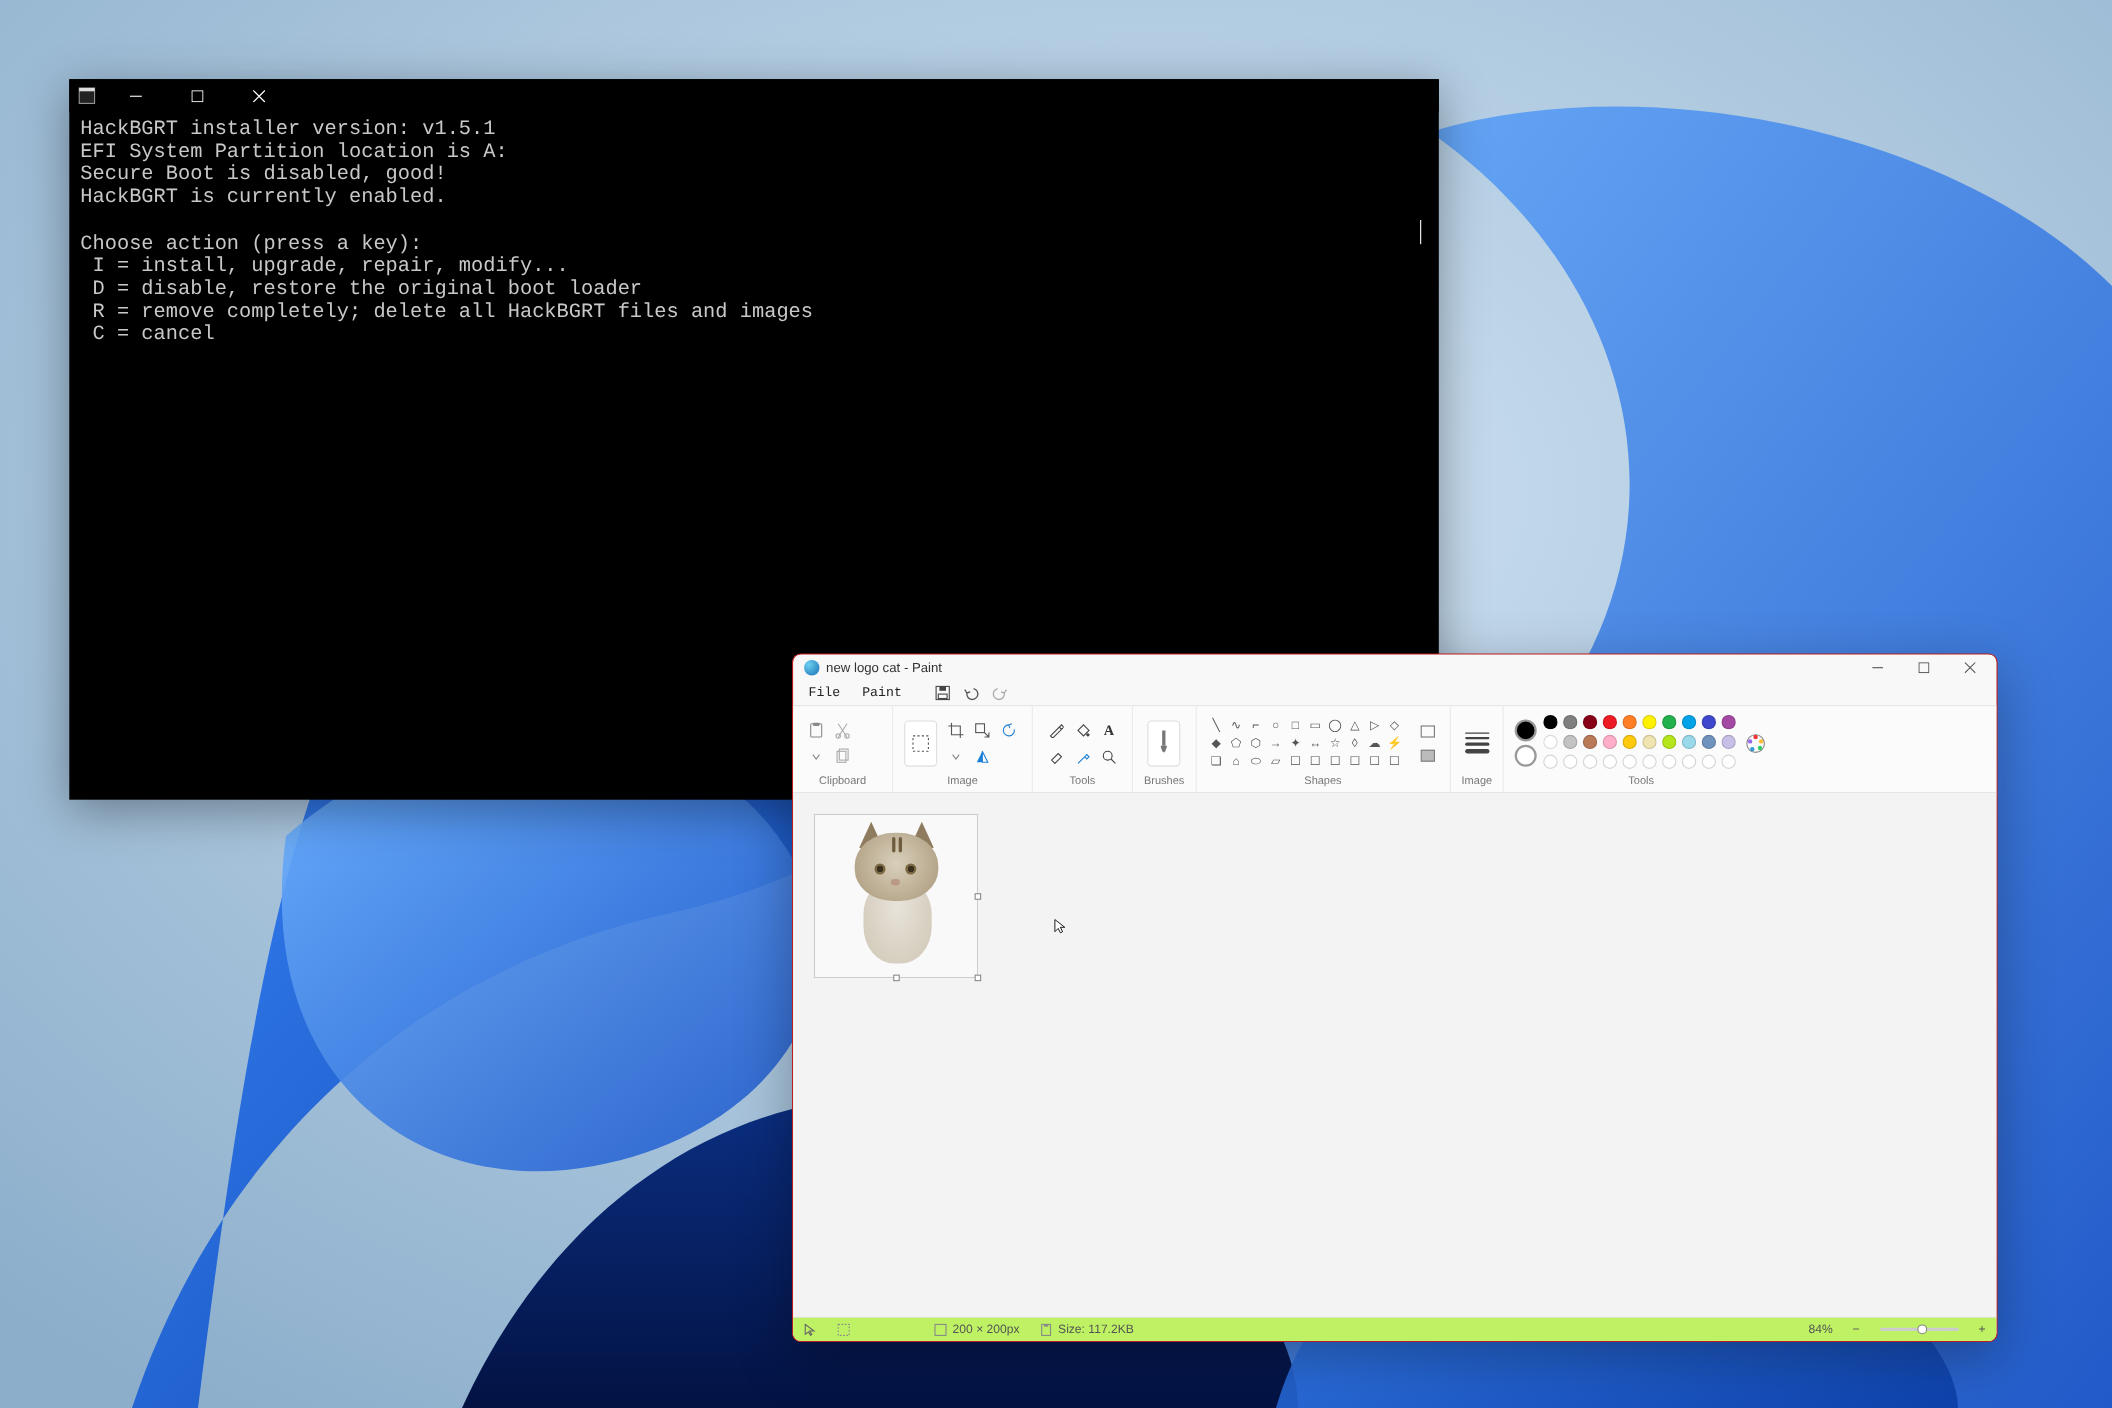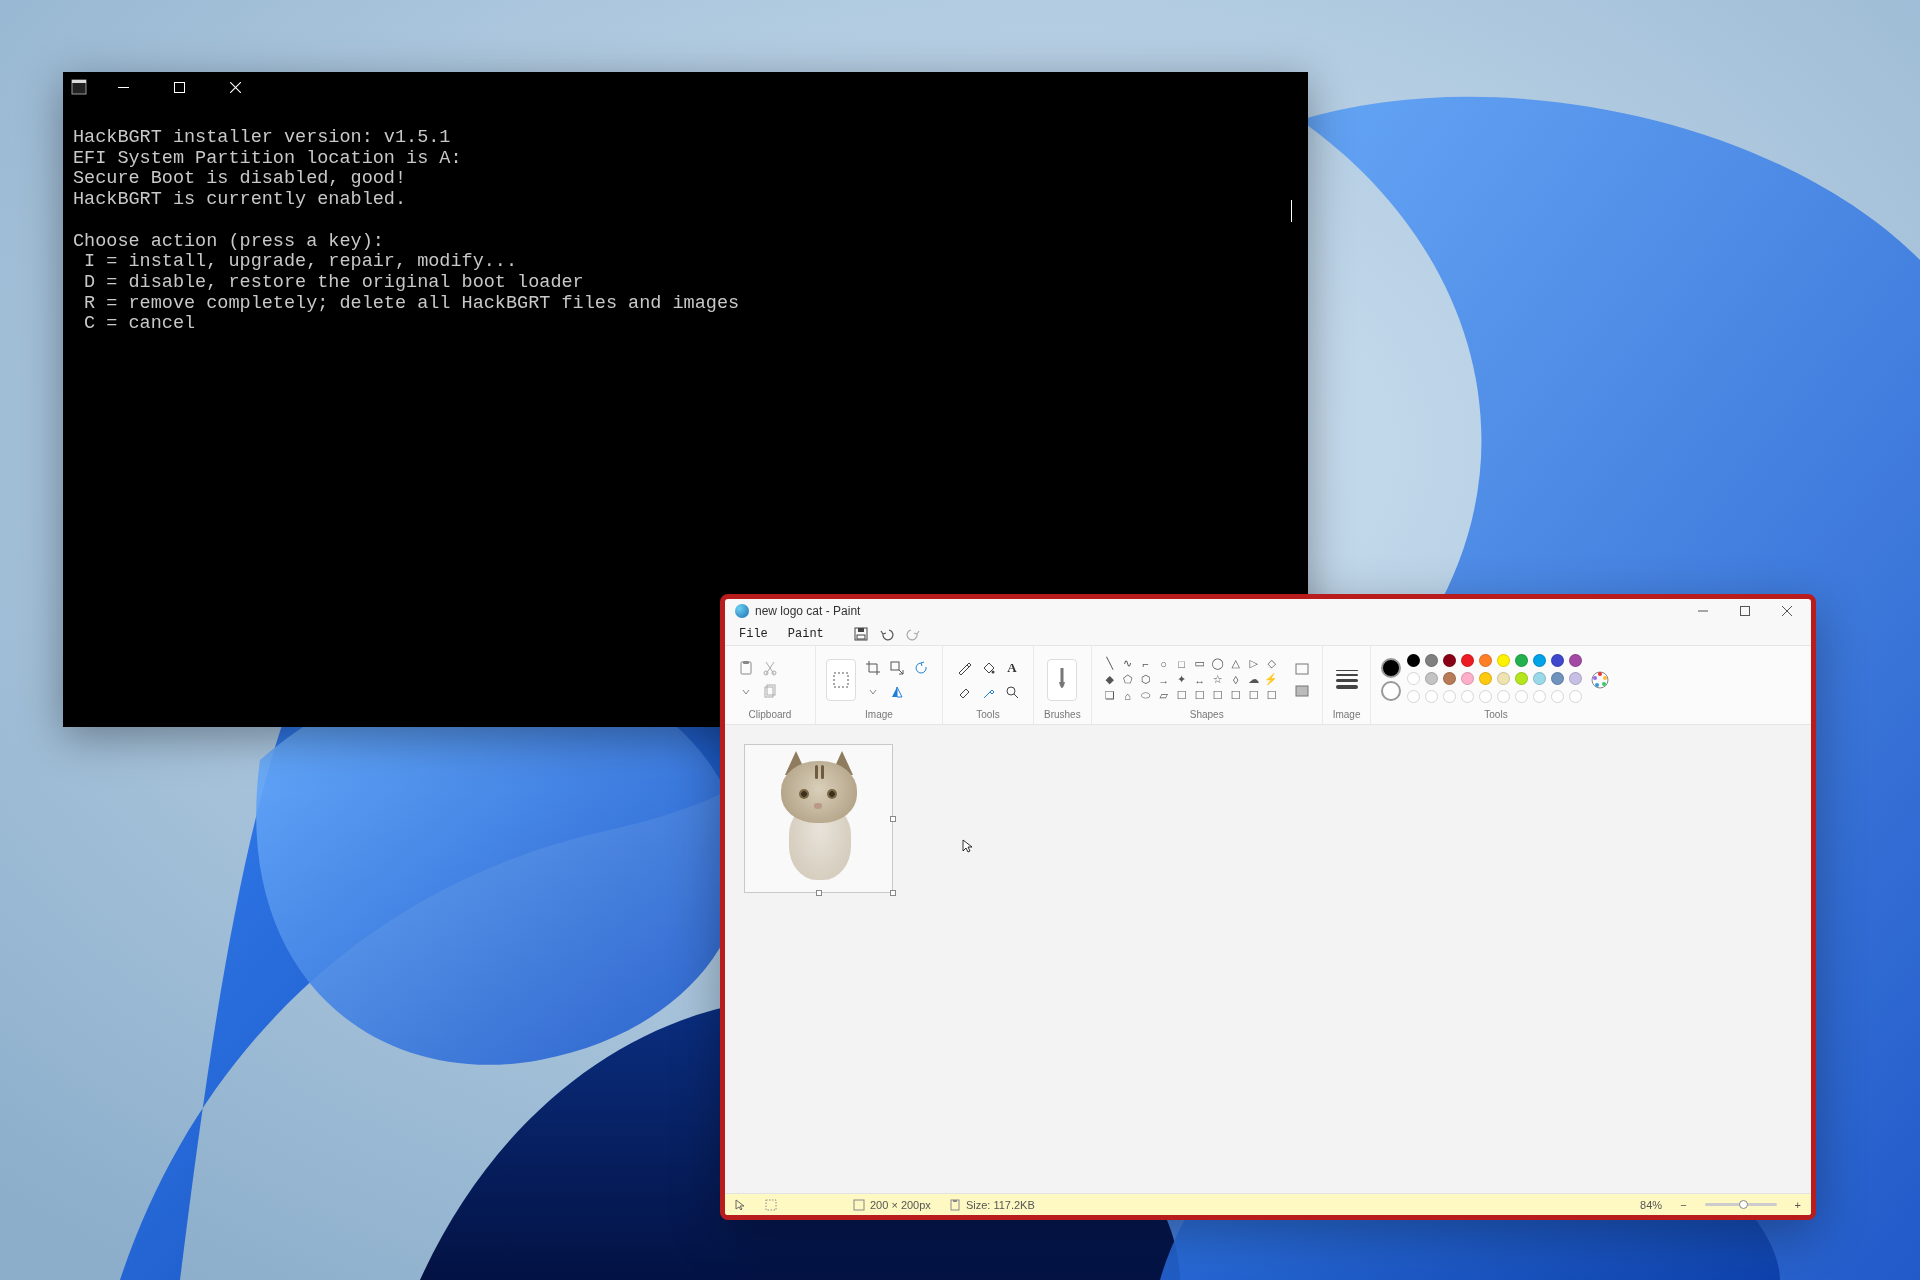"HackBGRT installer version: v1.5.1" .term-body { margin-top: 20px -> none }
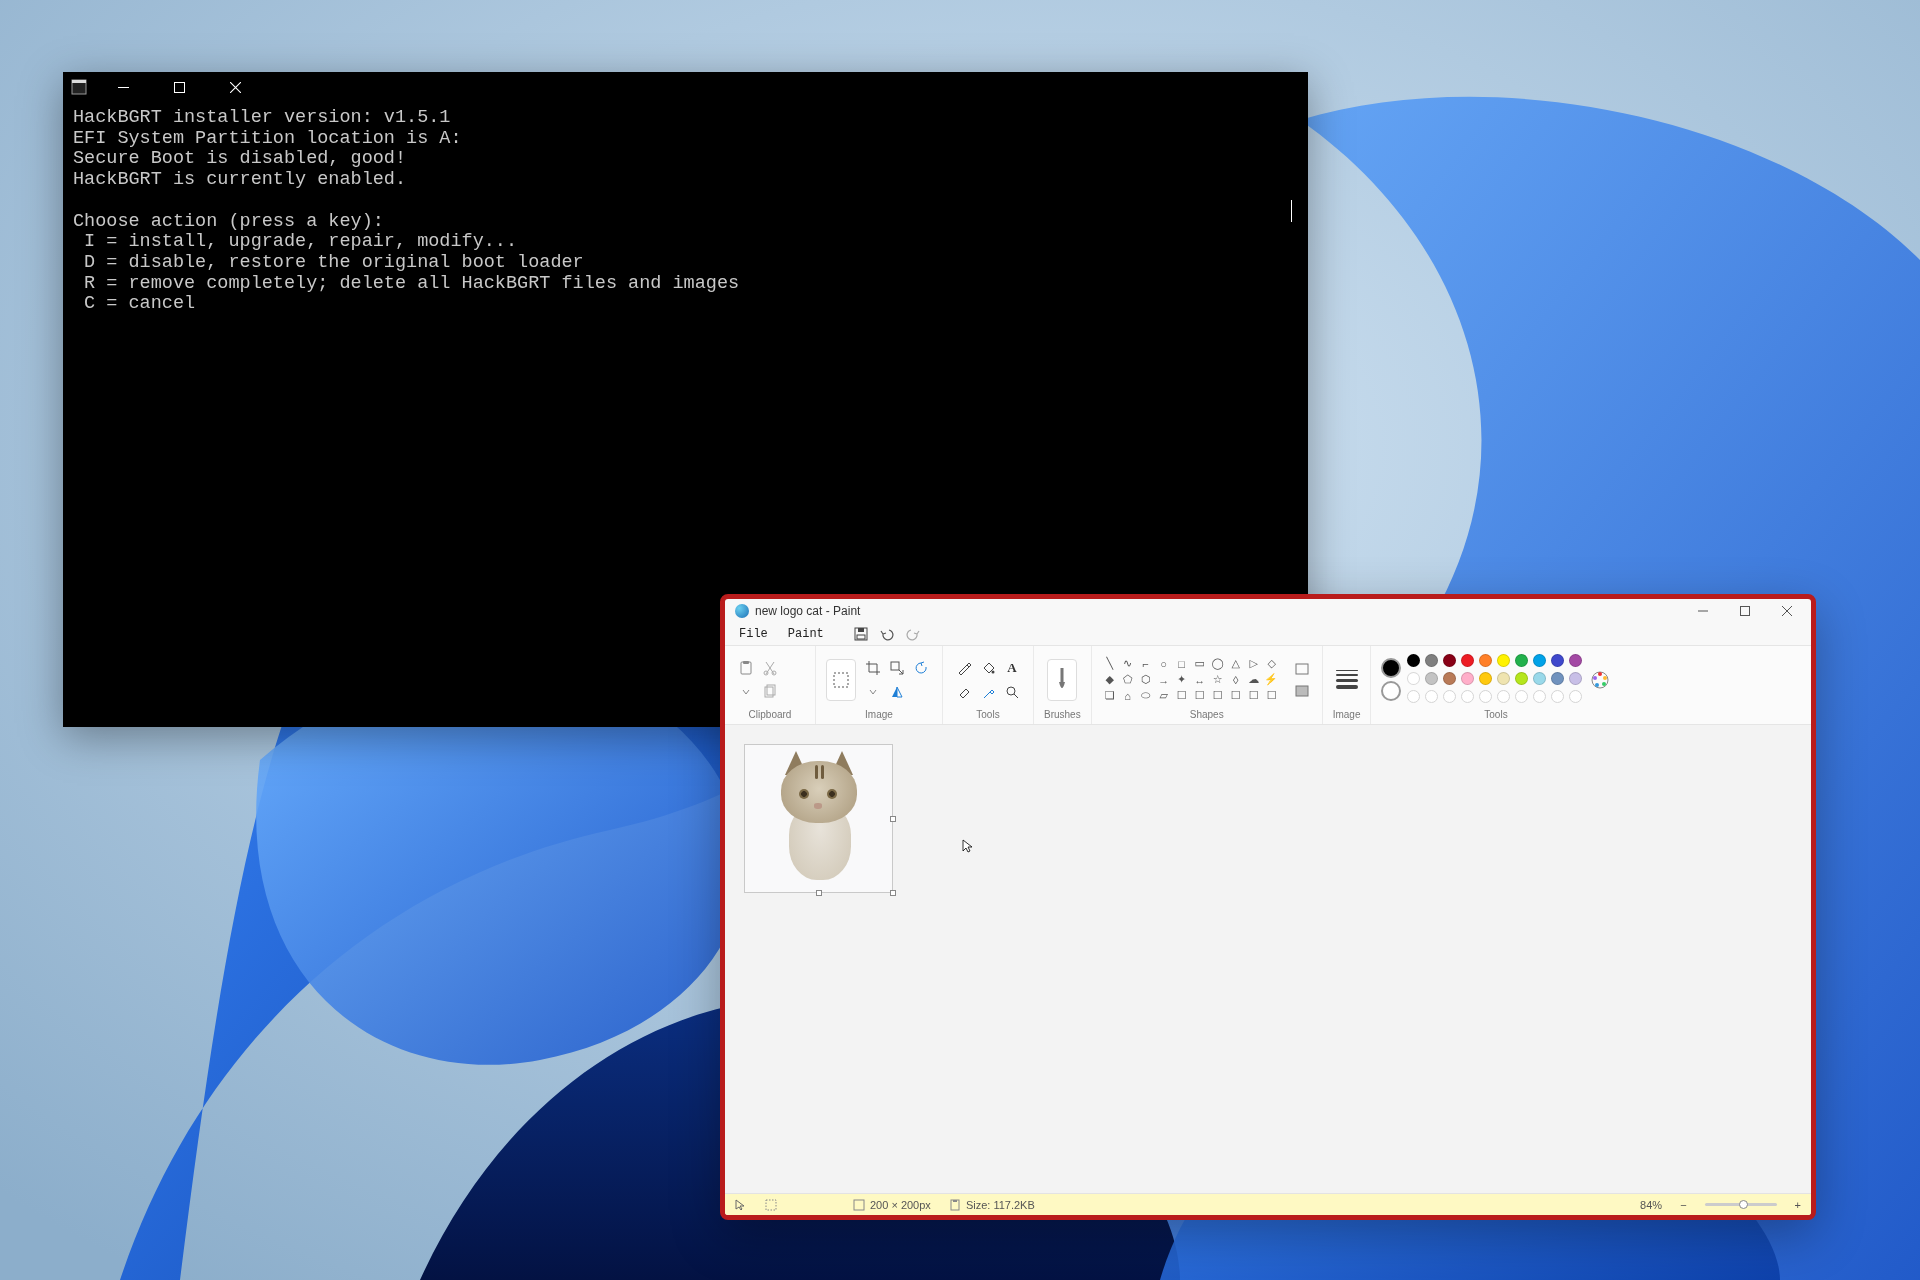"new logo cat - Paint" .paint { border: 5px solid #b91c1c -> 1px solid #b91c1c }
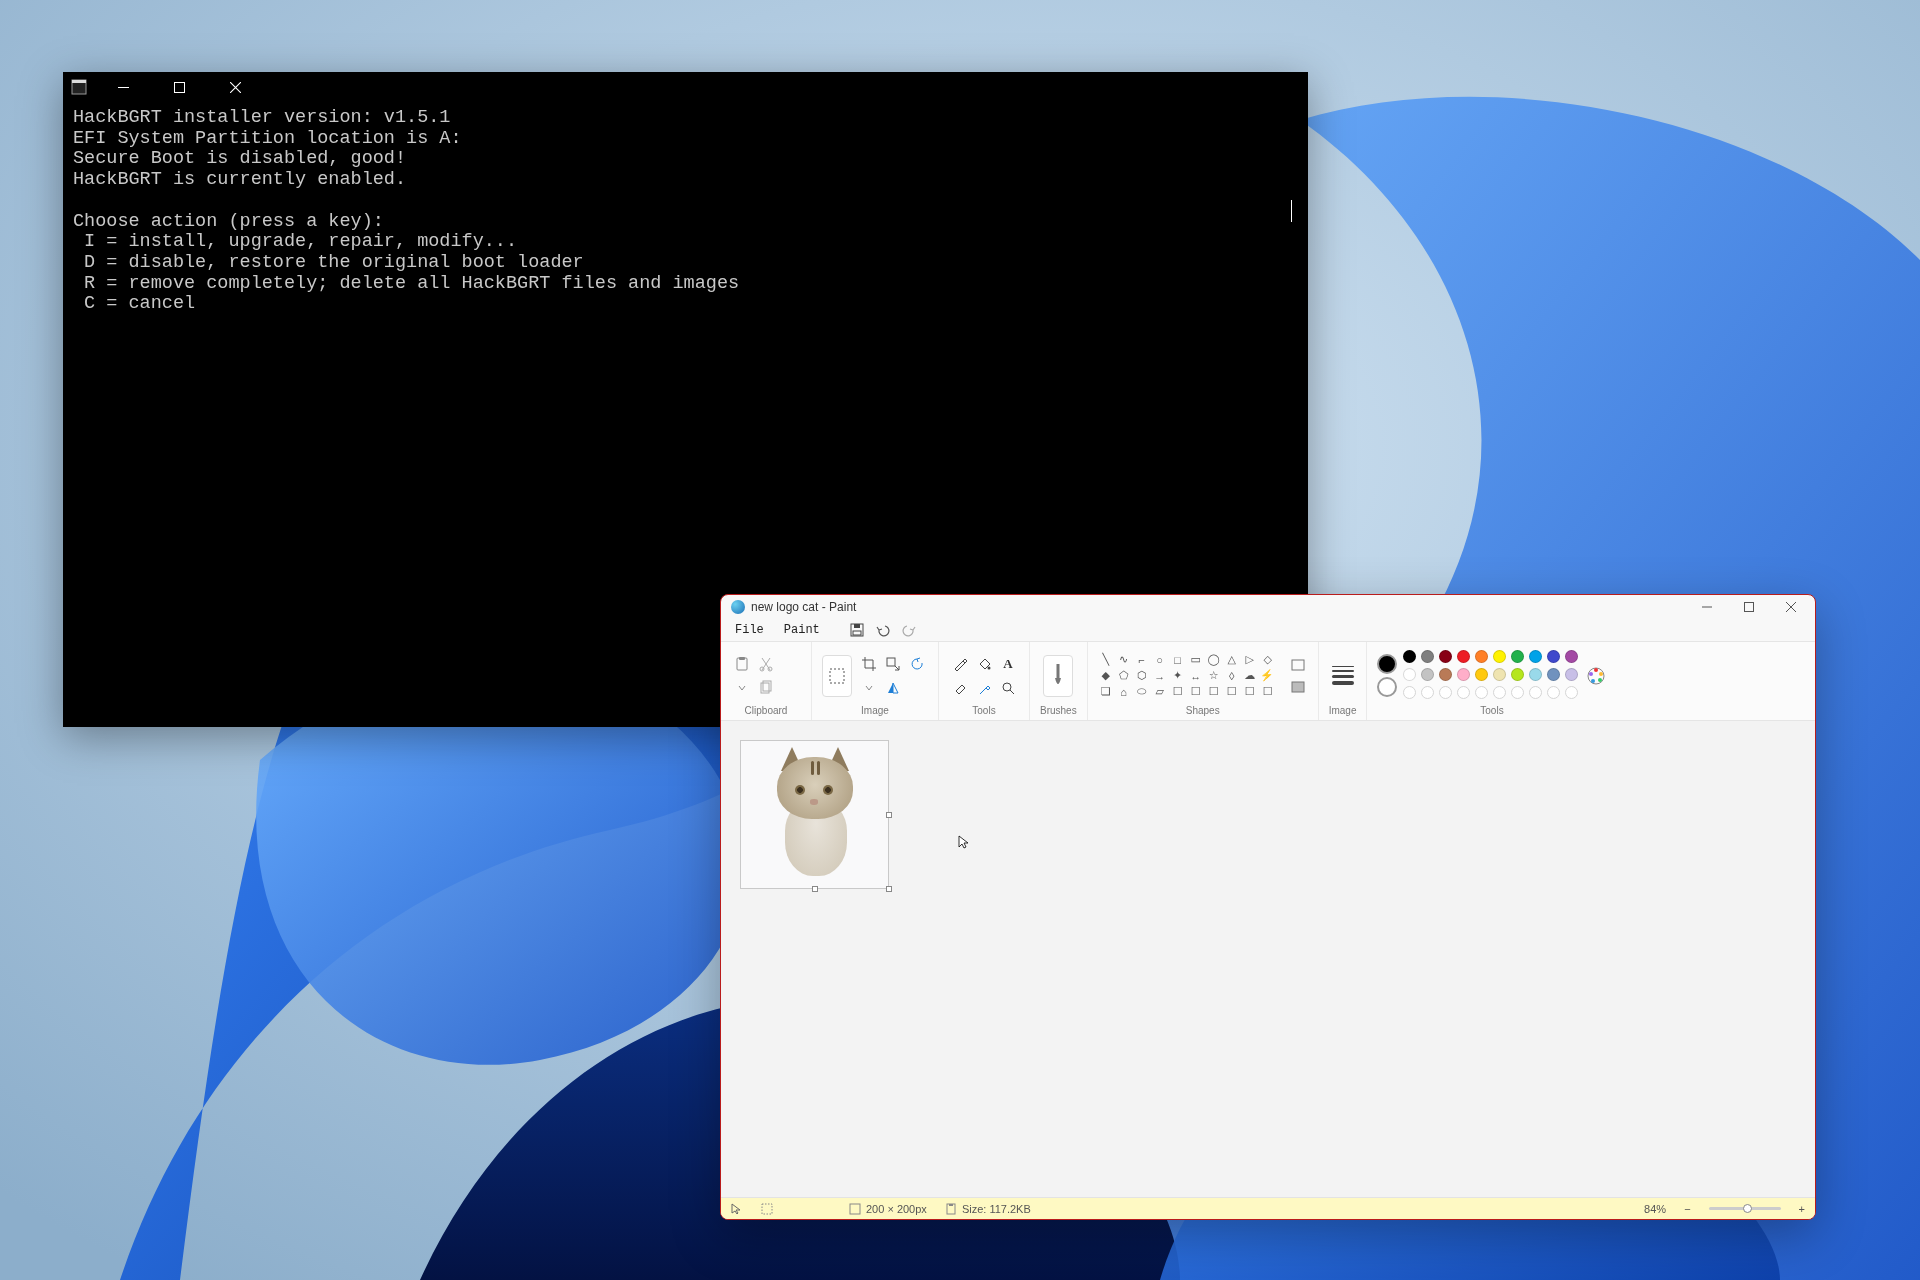"200 × 200px" .statusbar { background: #fef9c3 -> #bef264 }
